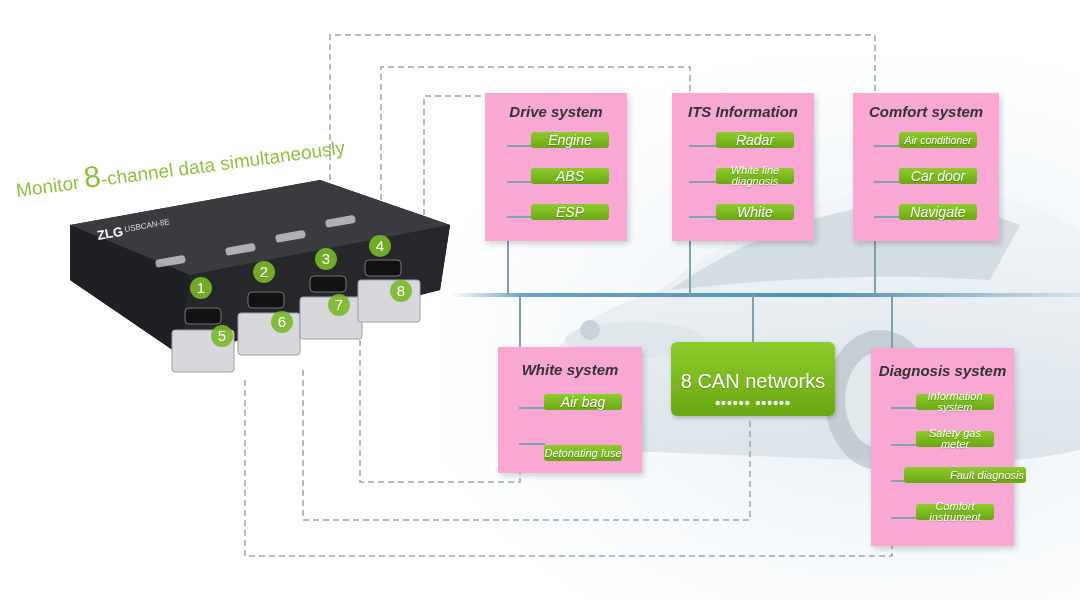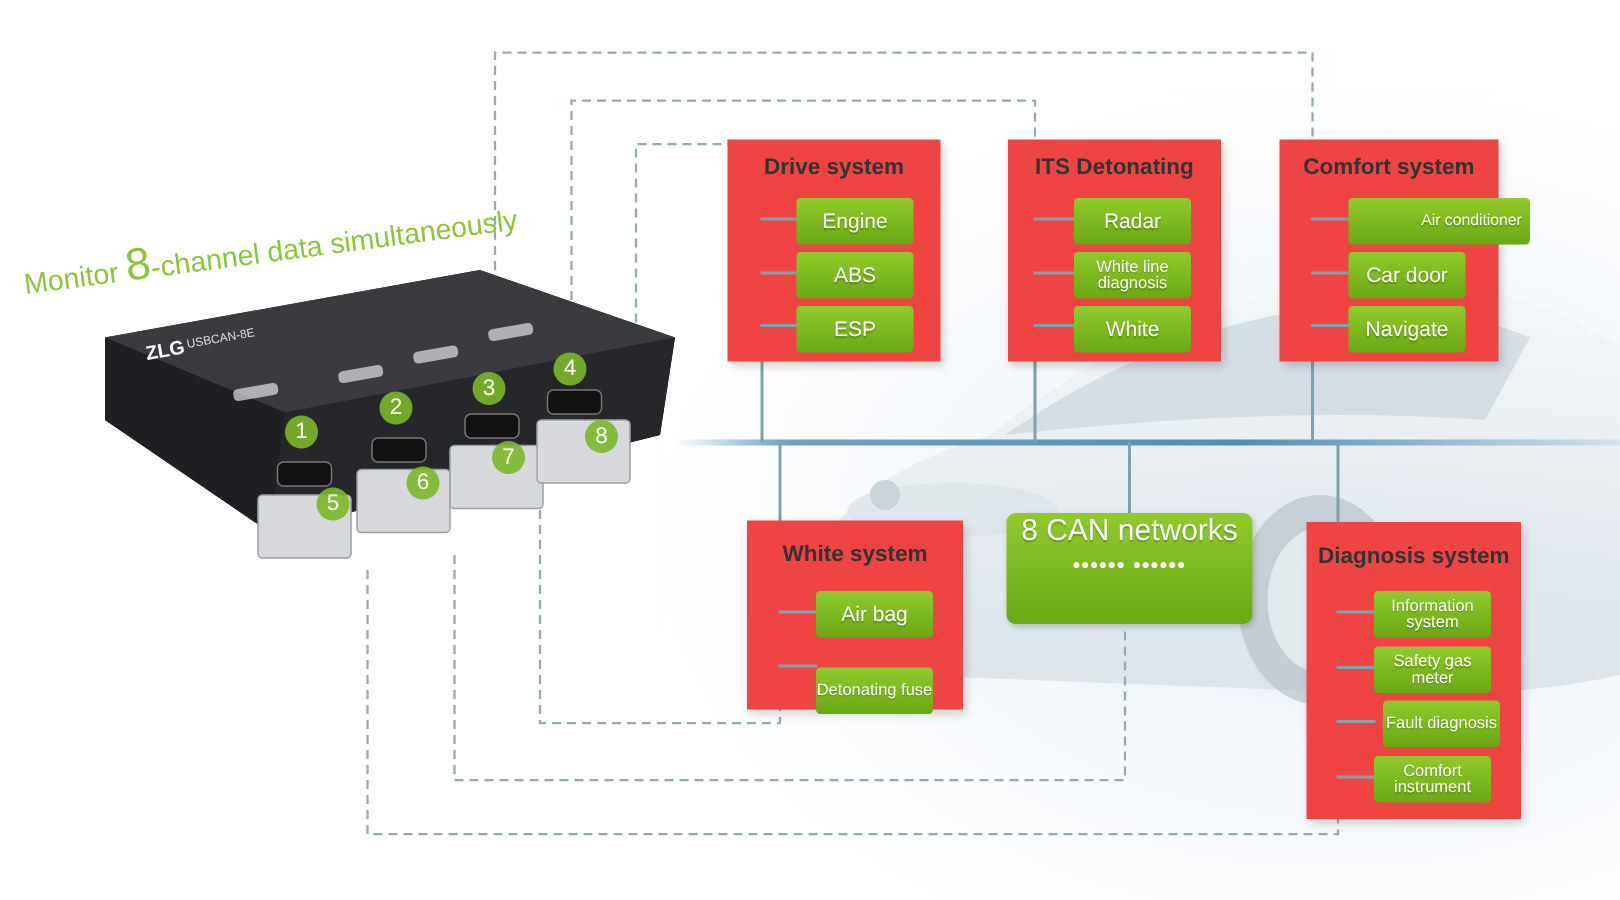"Drive system" .panel { background: #ef4444 -> #f9a8d4; font-style: none -> italic }
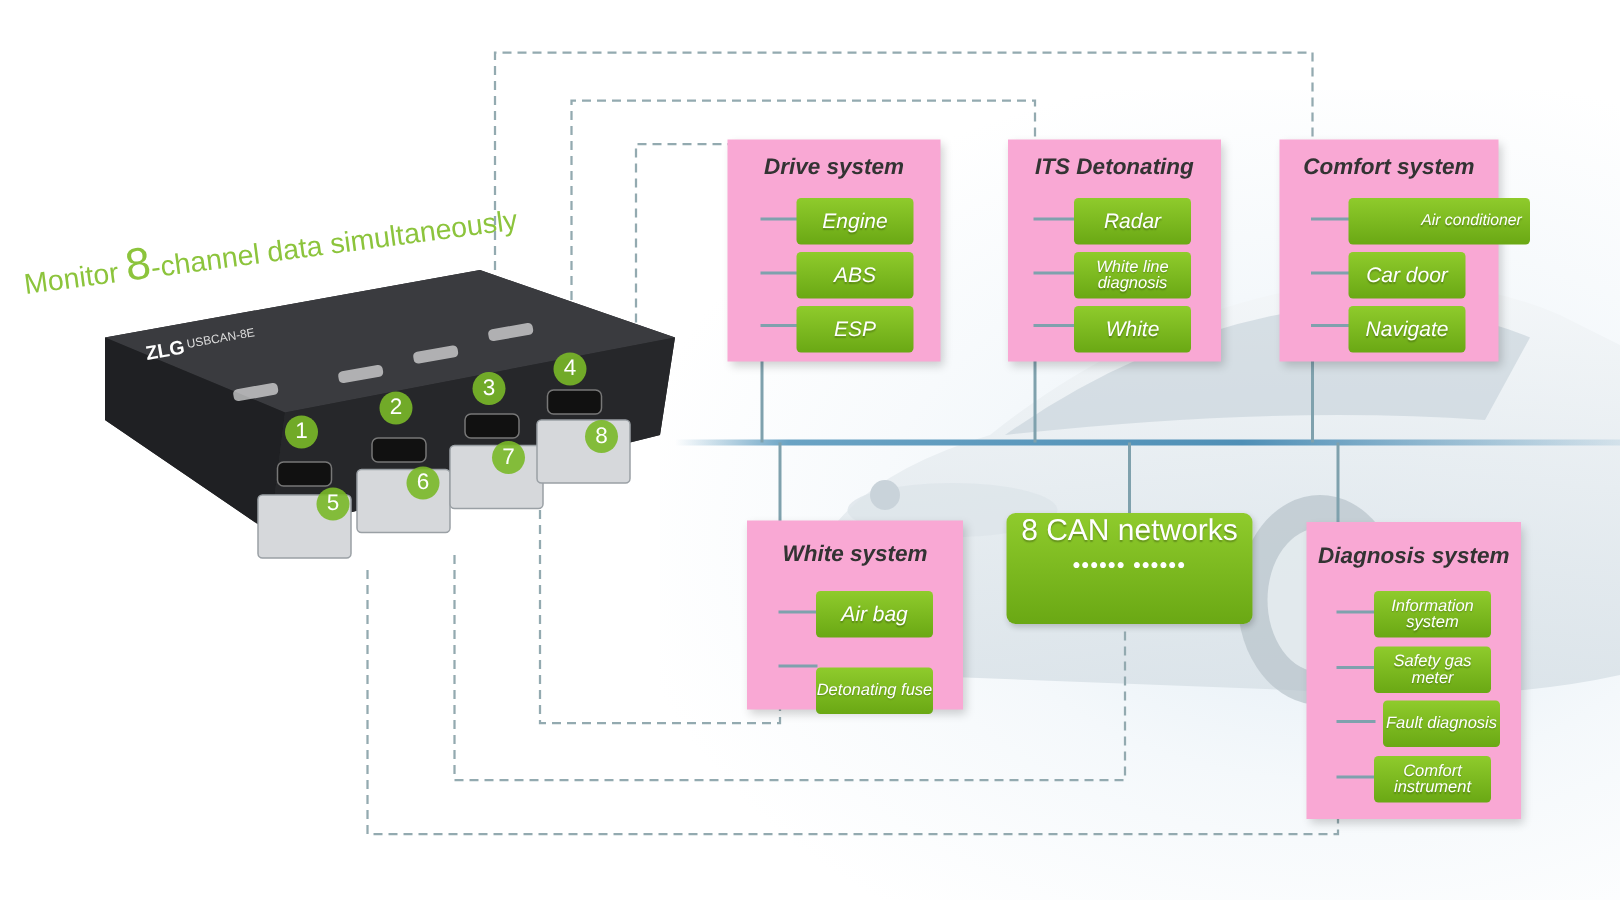"ITS Detonating" div.panel-title { text: Detonating -> Information }
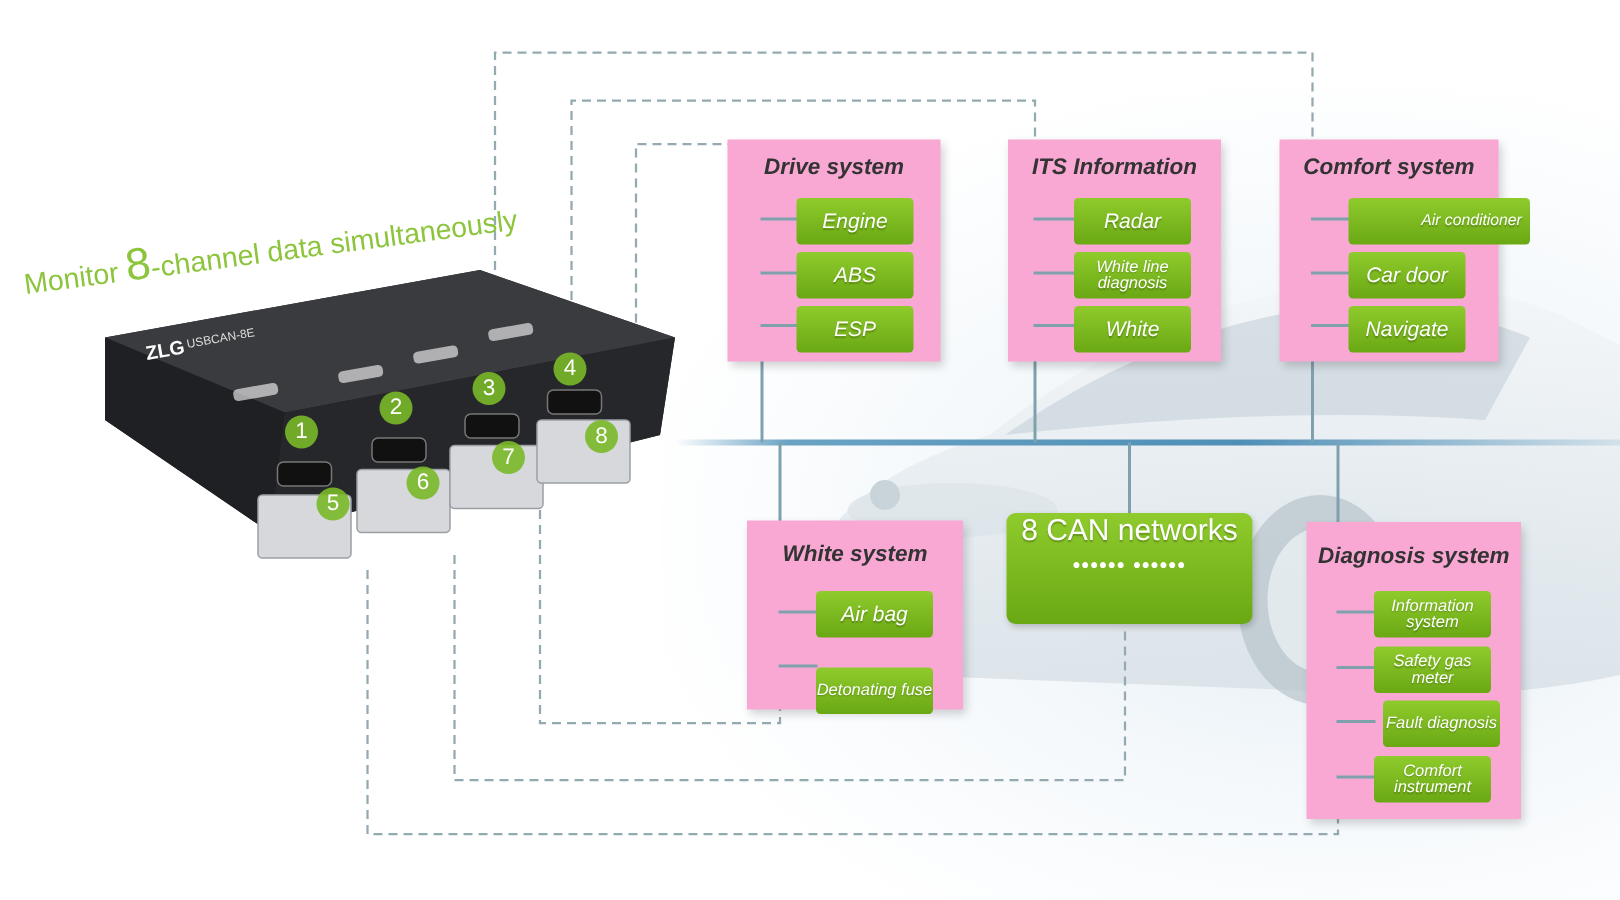"Engine" .item { height: 31px -> 16px }
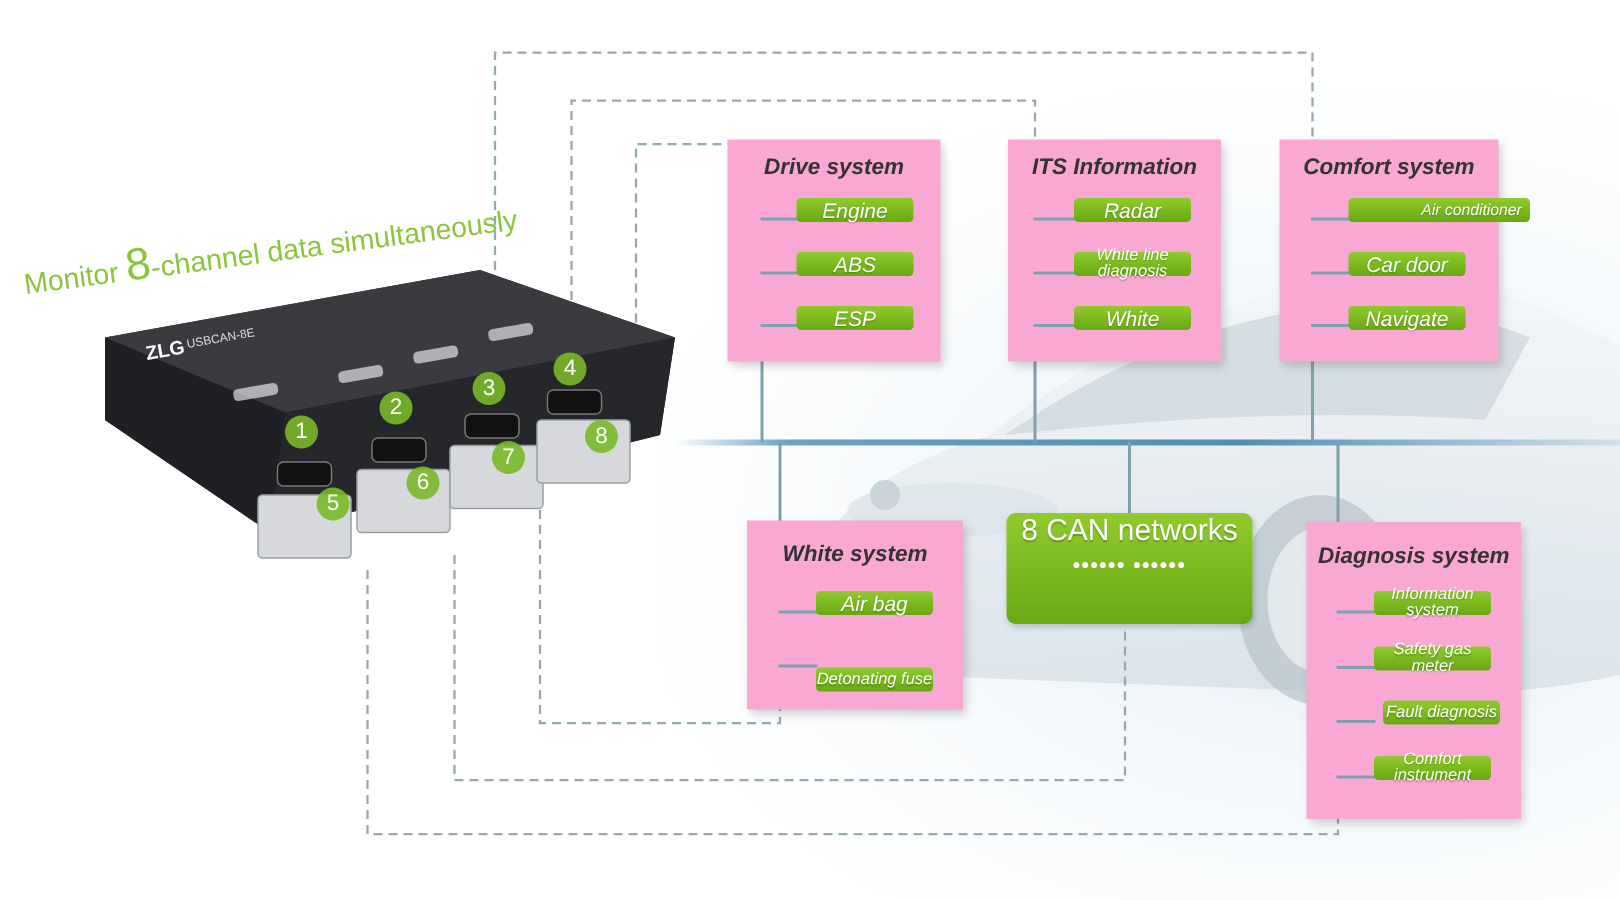"Air conditioner" .item.tiny { padding-left: 43px -> none }
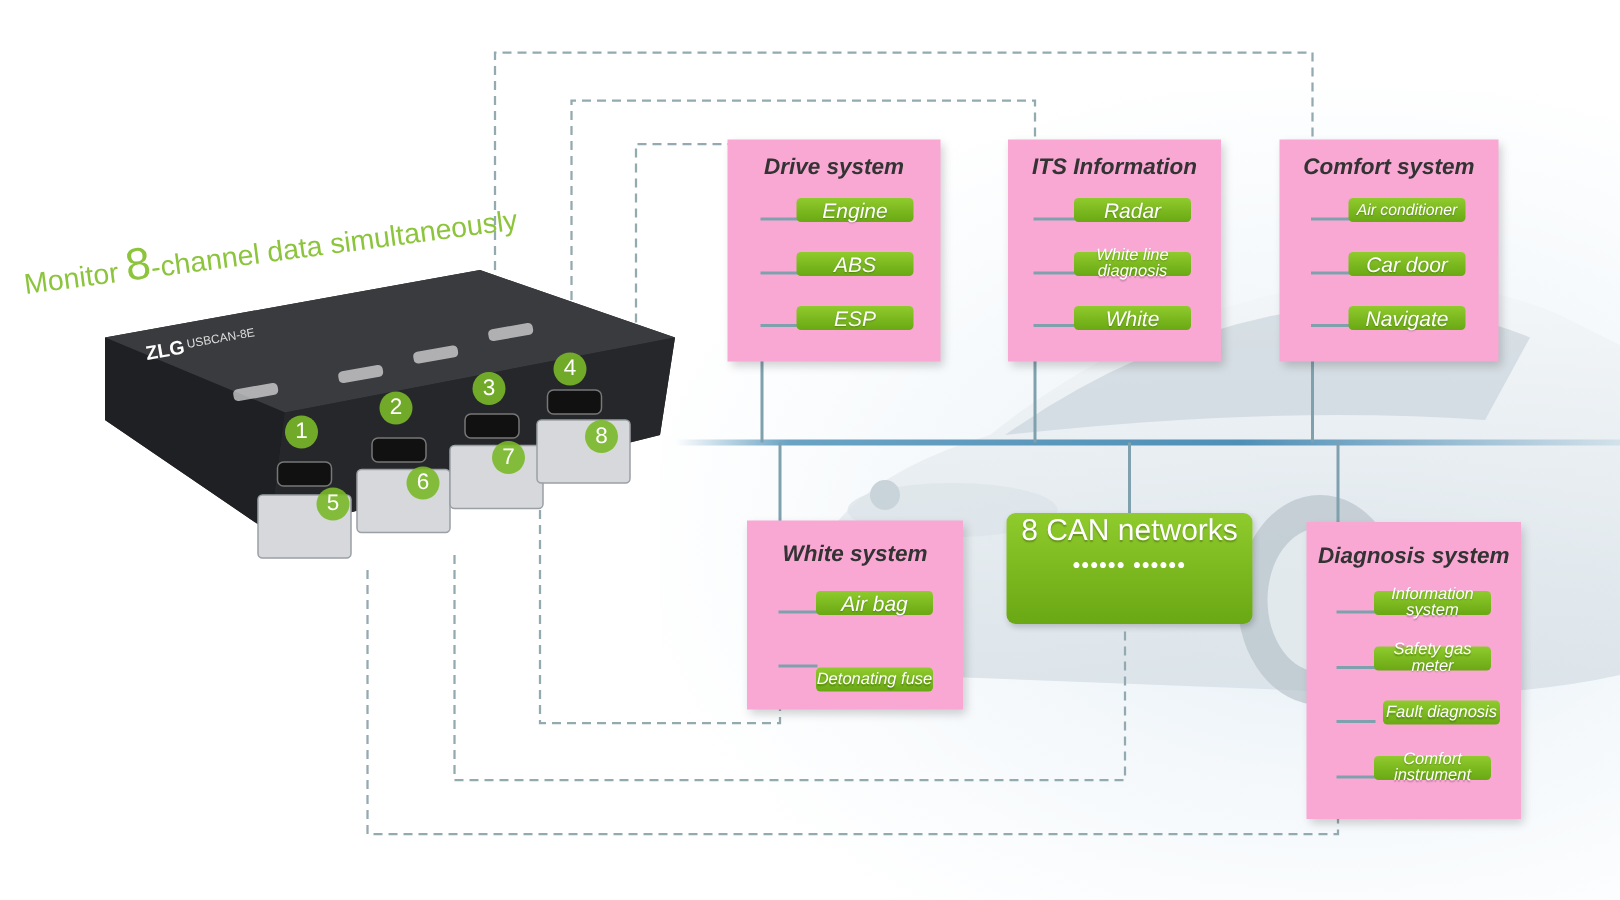"8 CAN networks" .can-box .title { margin-top: 1px -> 28px }
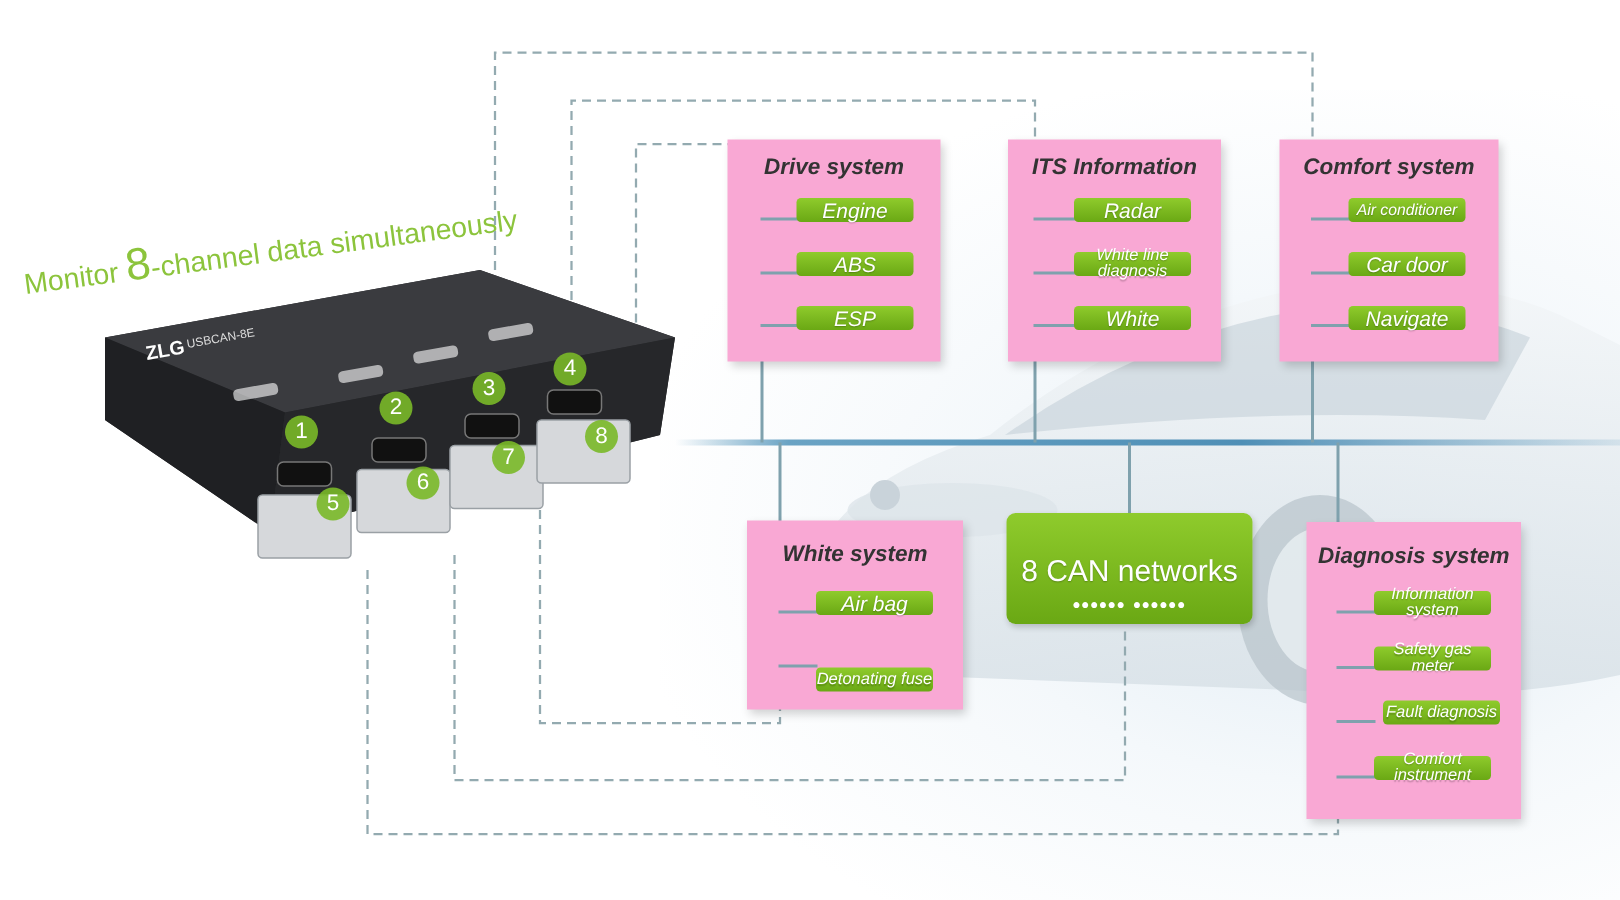"Fault diagnosis" div.item { left: 51px -> 33px; padding-left: none -> 44px }
